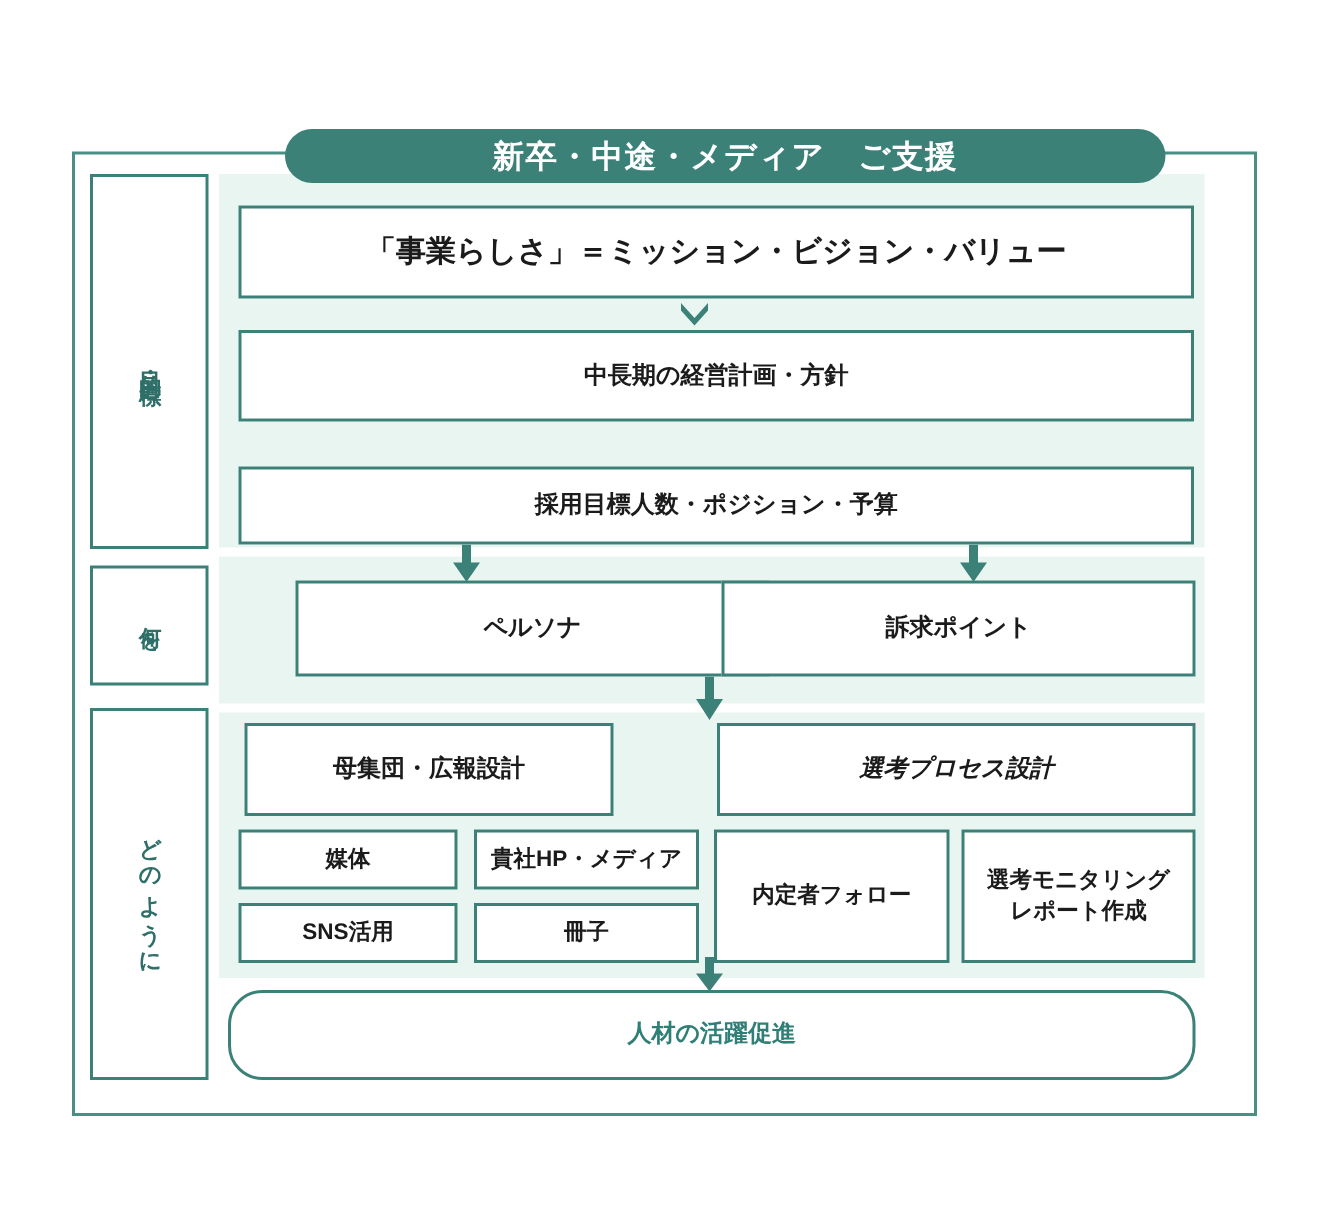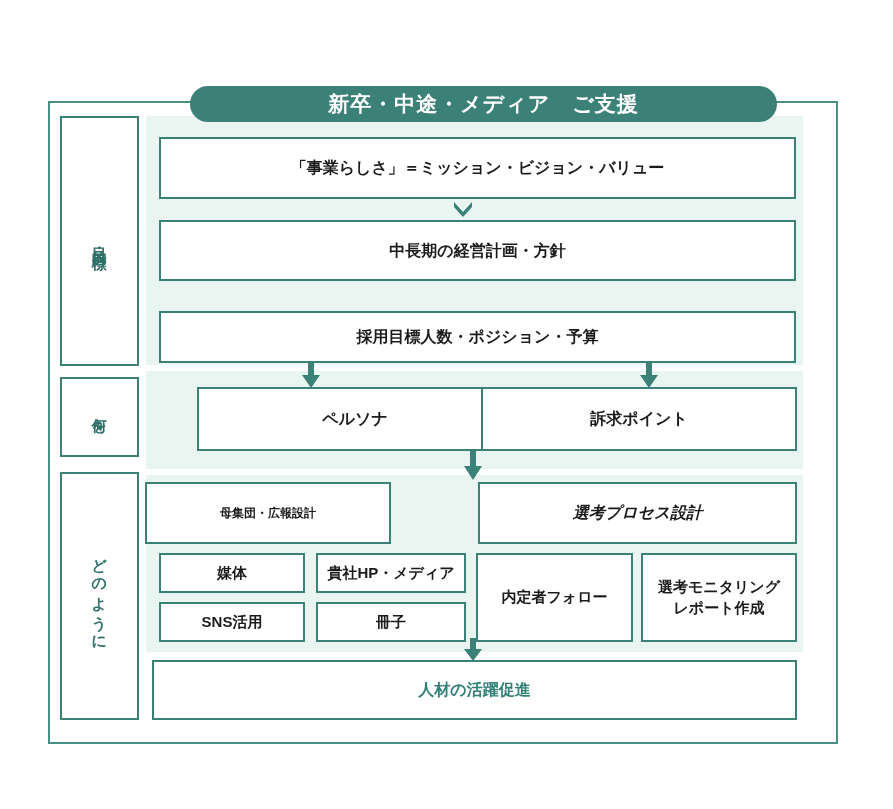"「事業らしさ」＝ミッション・ビジョン・バリュー" .box.b-mvv { font-size: 16px -> 20px }
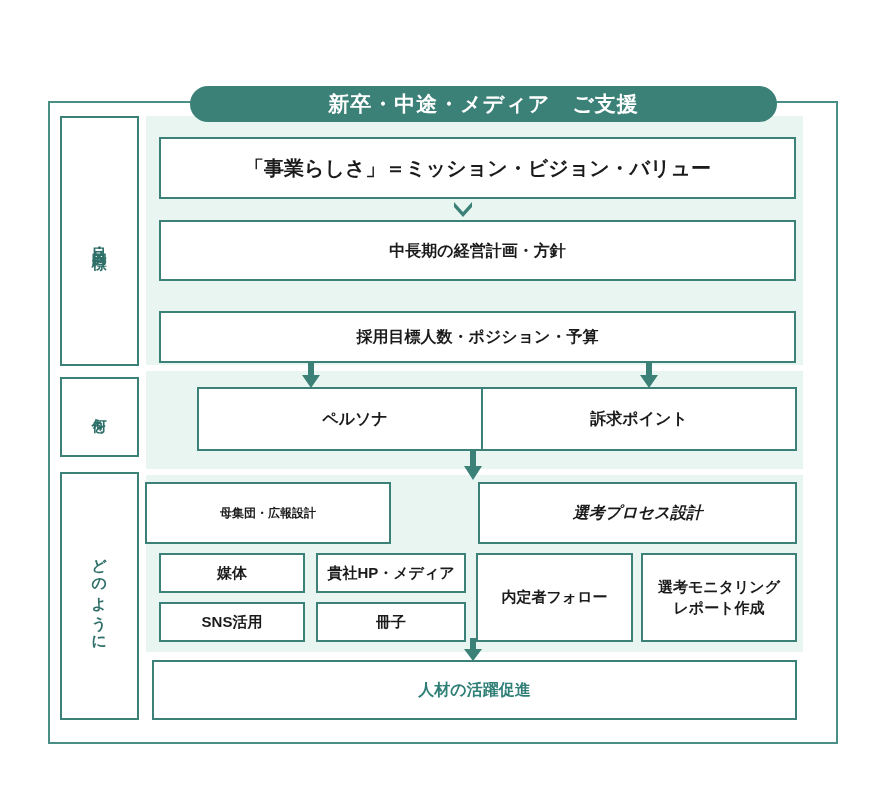"母集団・広報設計" .box.b-pool { font-size: 12px -> 16px; left: 145px -> 163px }
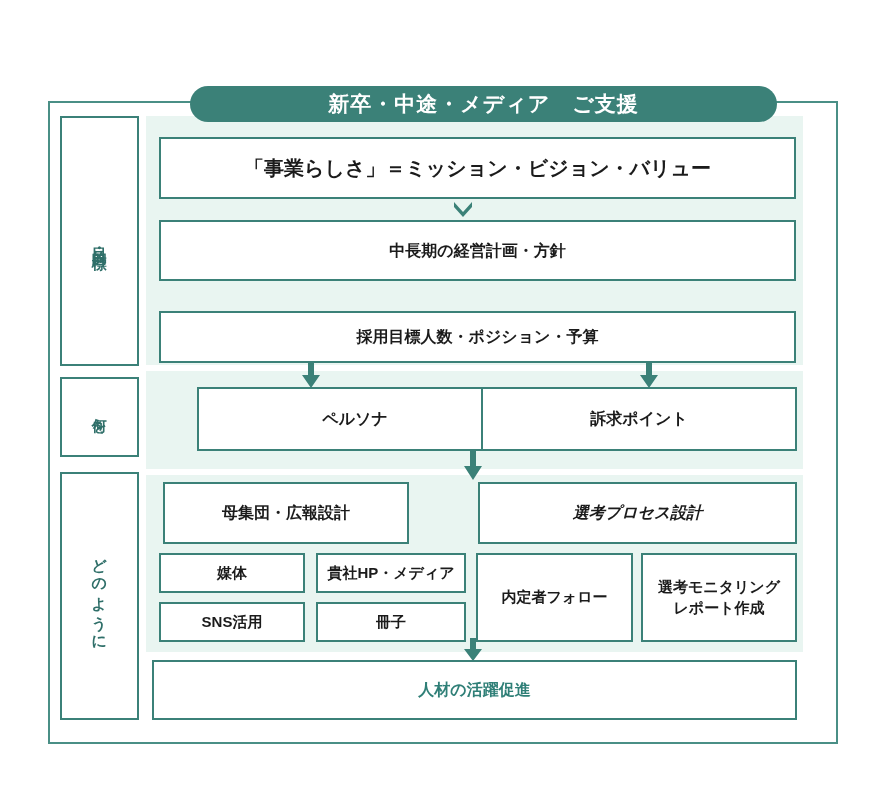"人材の活躍促進" .box.b-promote { border-radius: none -> 23px }
